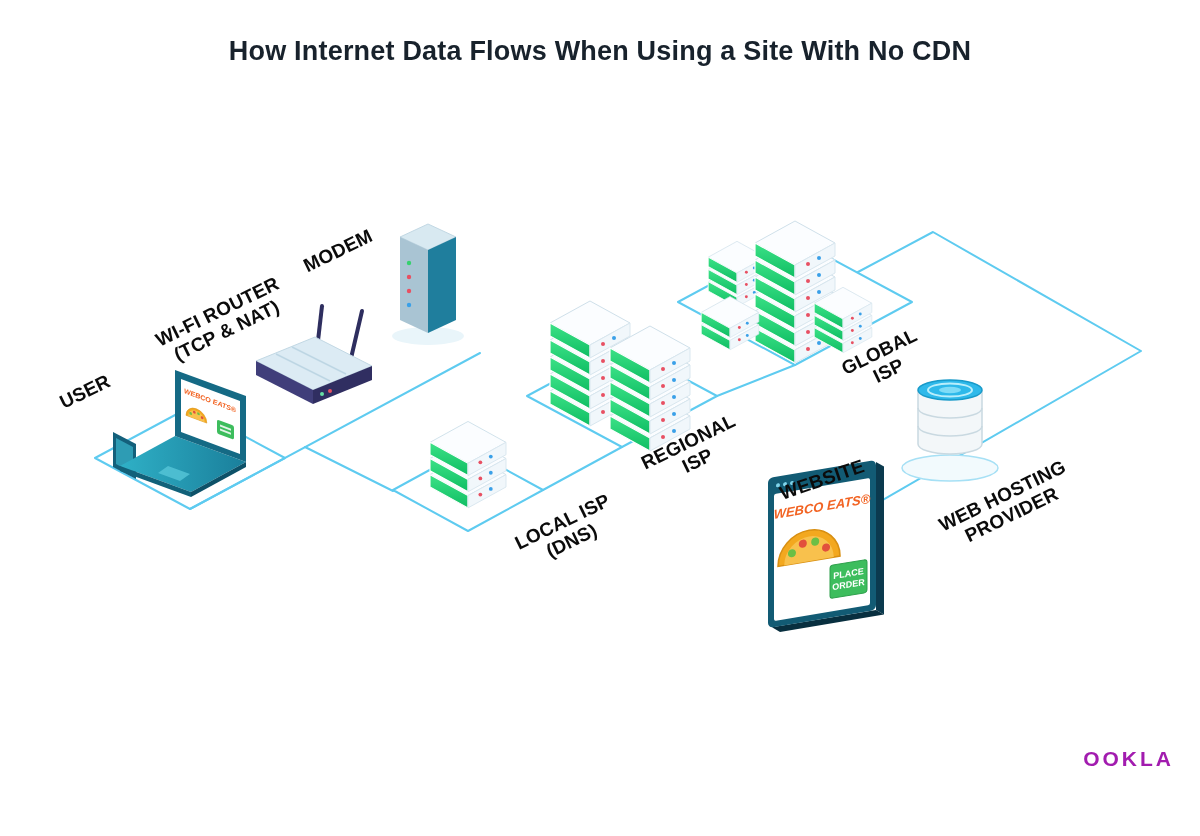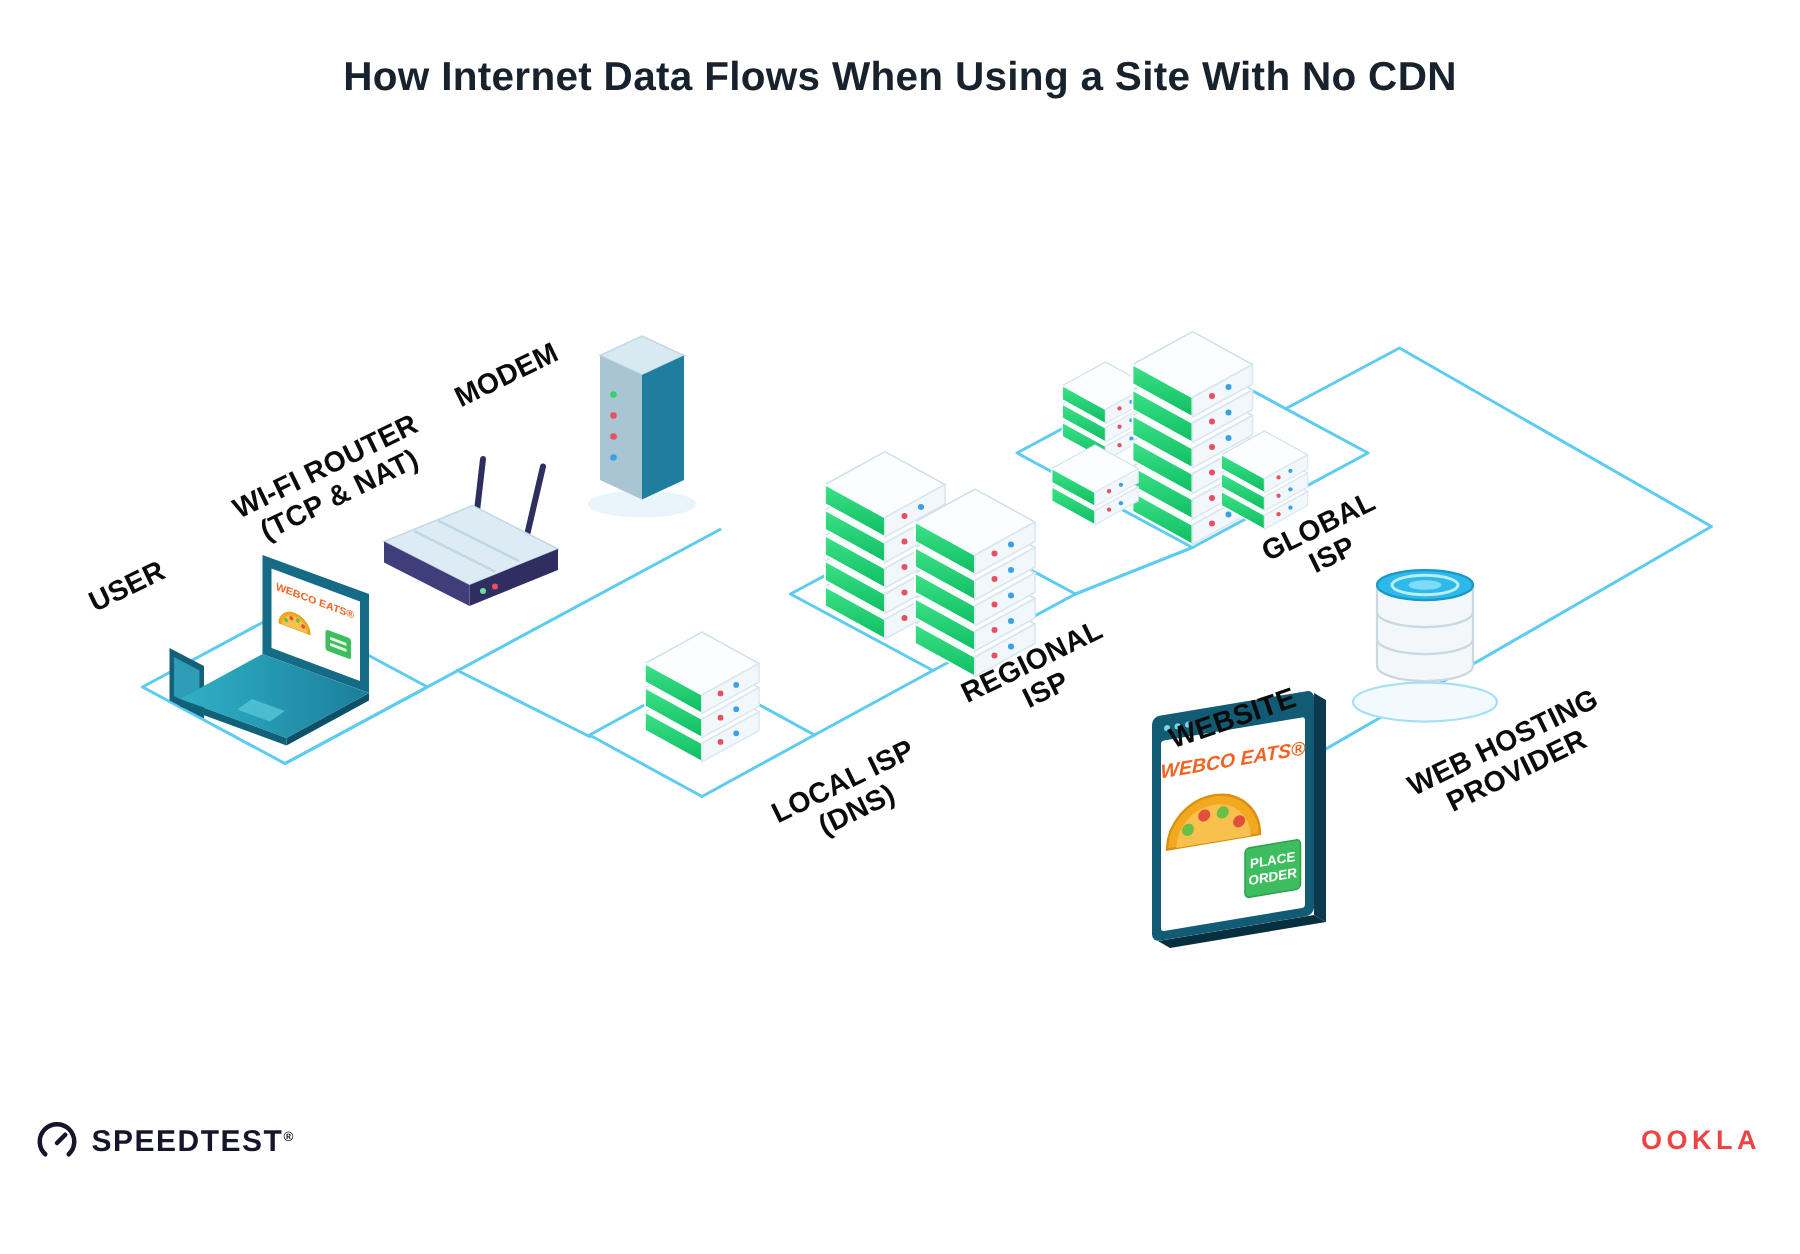"SPEEDTEST®" div.footer-left { html: <div> <svg> <path></path> <path></path> </svg> <div> <span>SPEEDTEST</span><span>®</span> </div> </div> -> none }
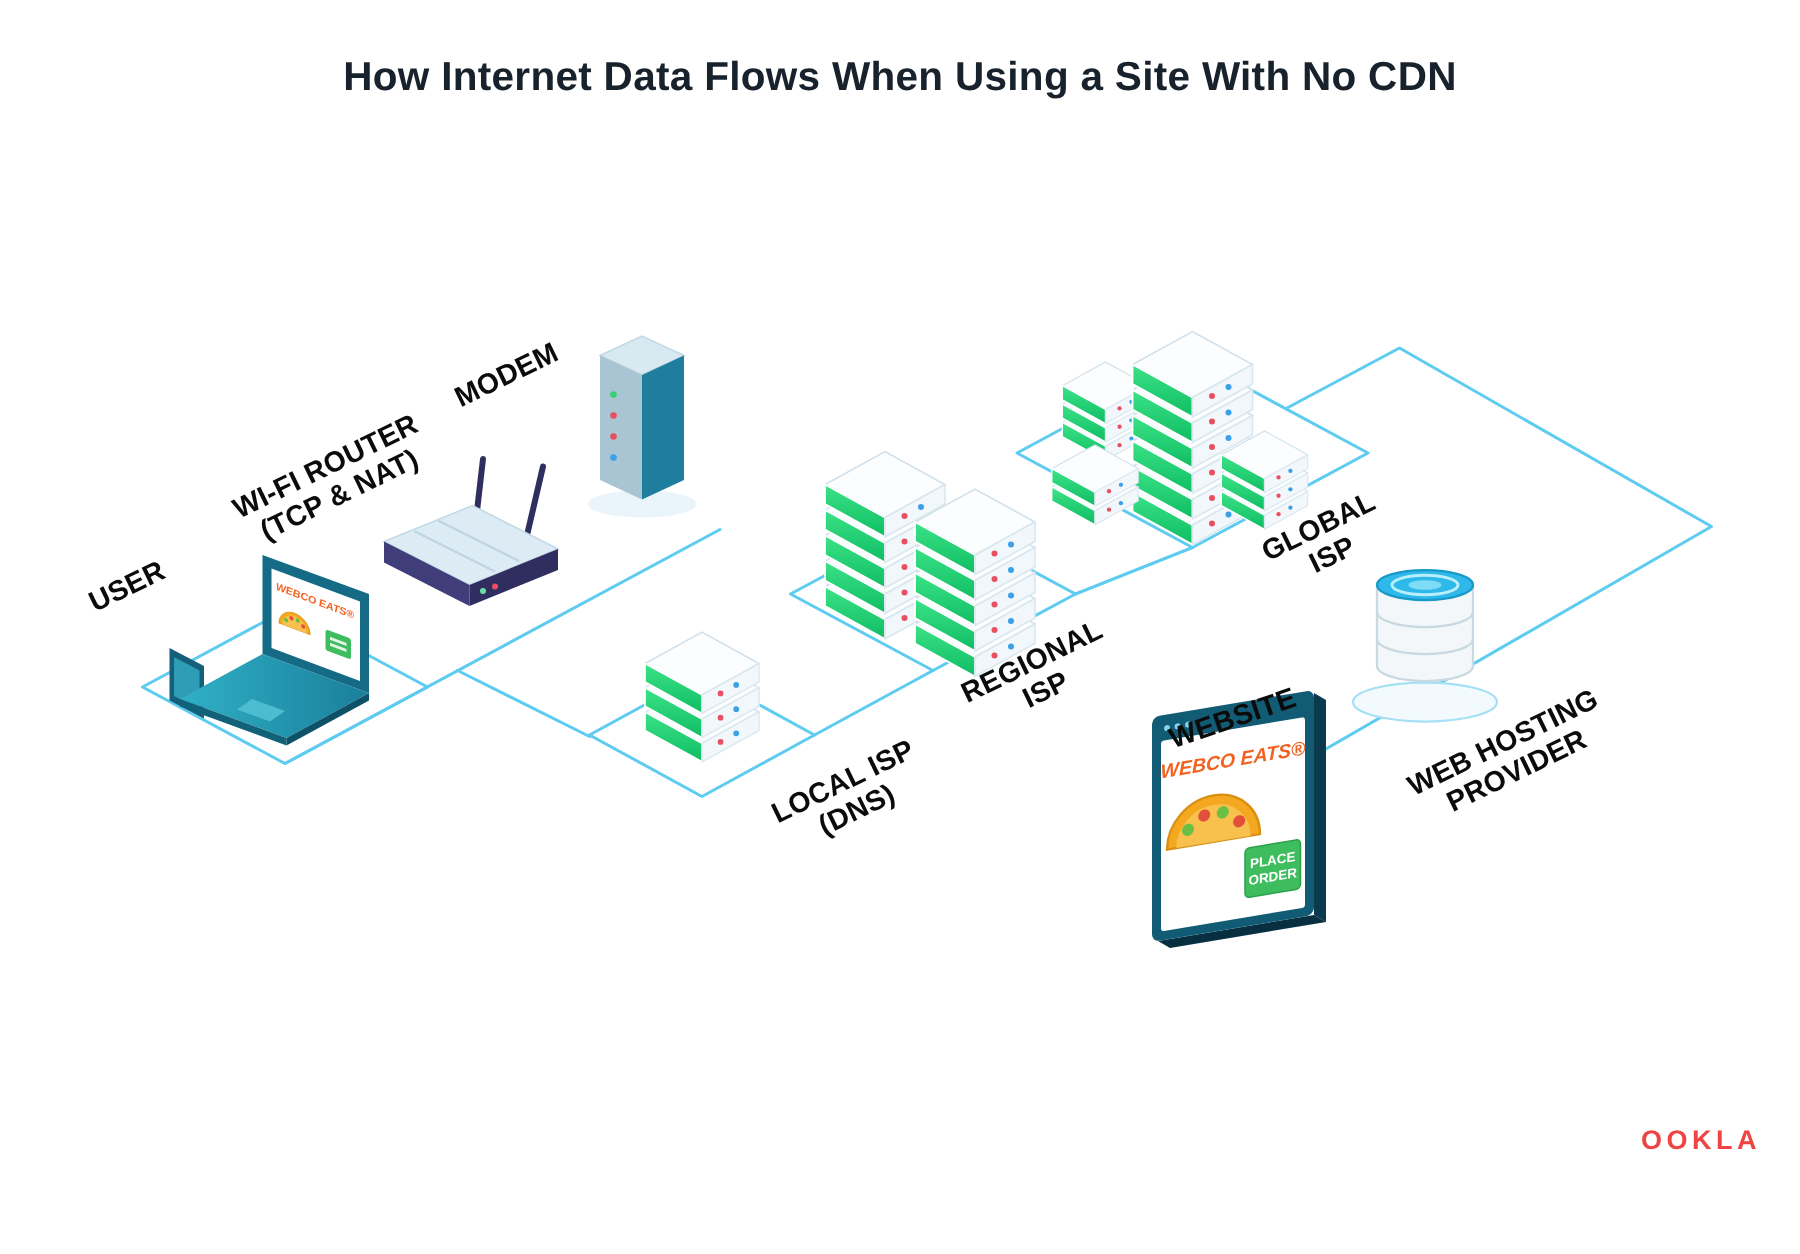"OOKLA" .ookla { color: #ef4444 -> #a21caf; font-size: 18px -> 21px }
